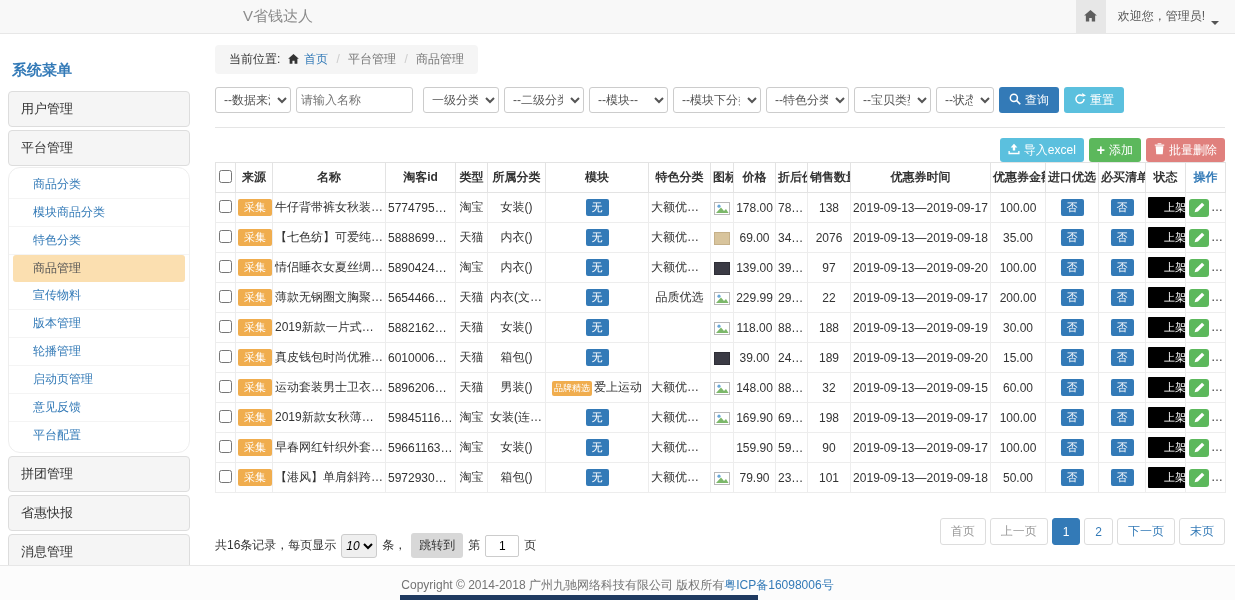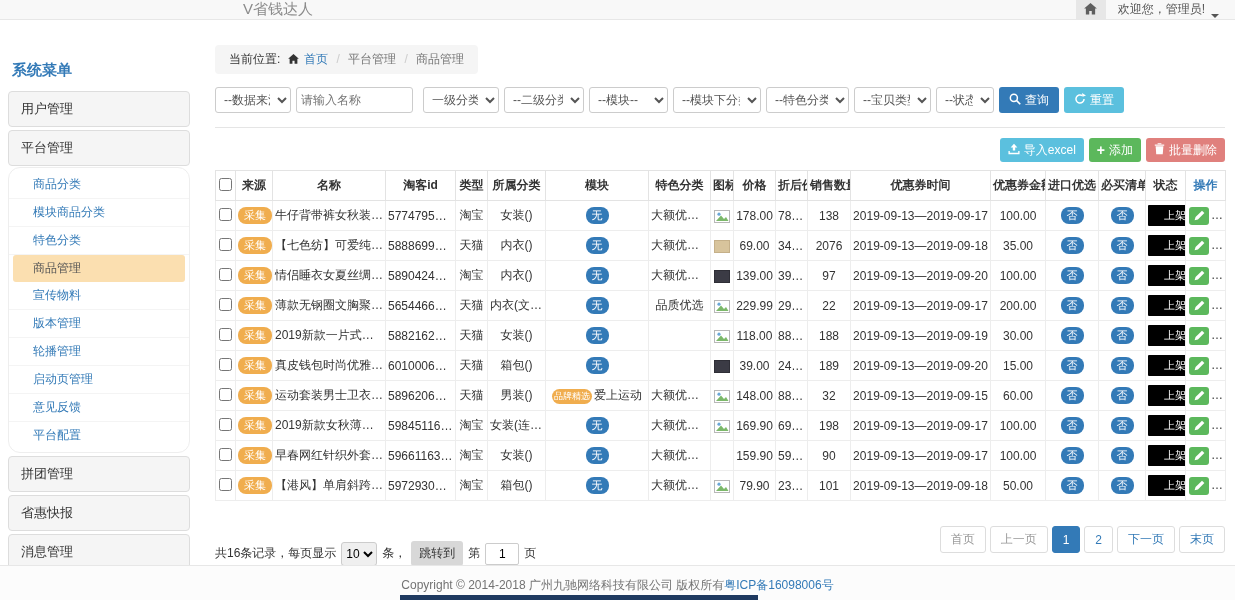"V省钱达人" .topbar { height: 20px -> 34px }
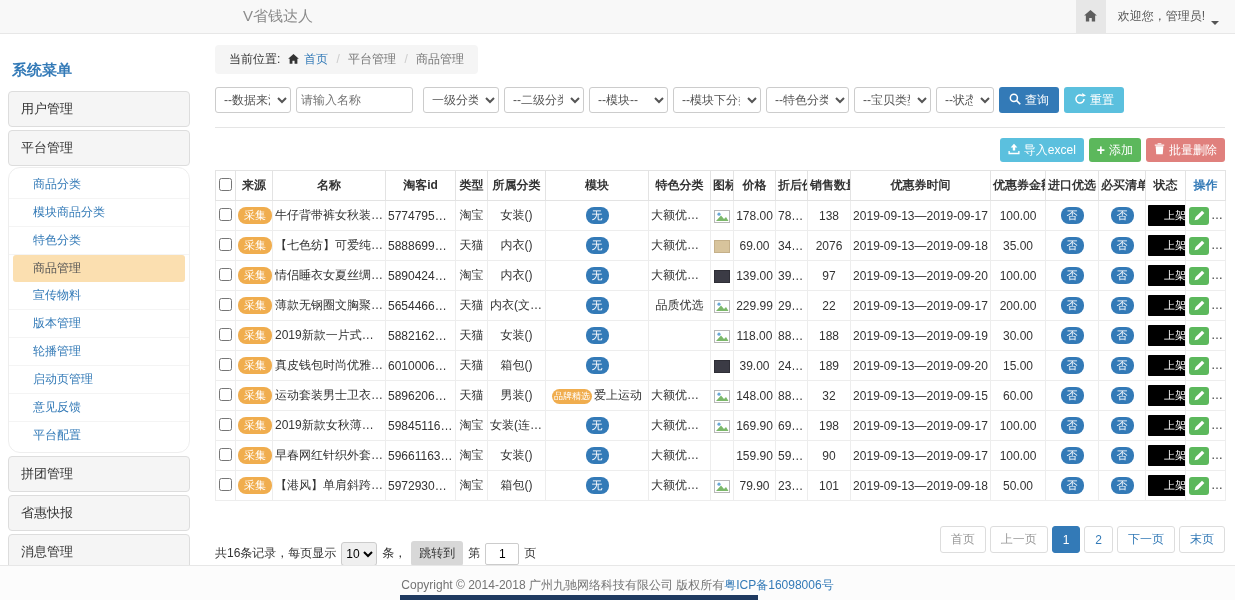"导入excel" .toolbar { margin-bottom: 8px -> none }
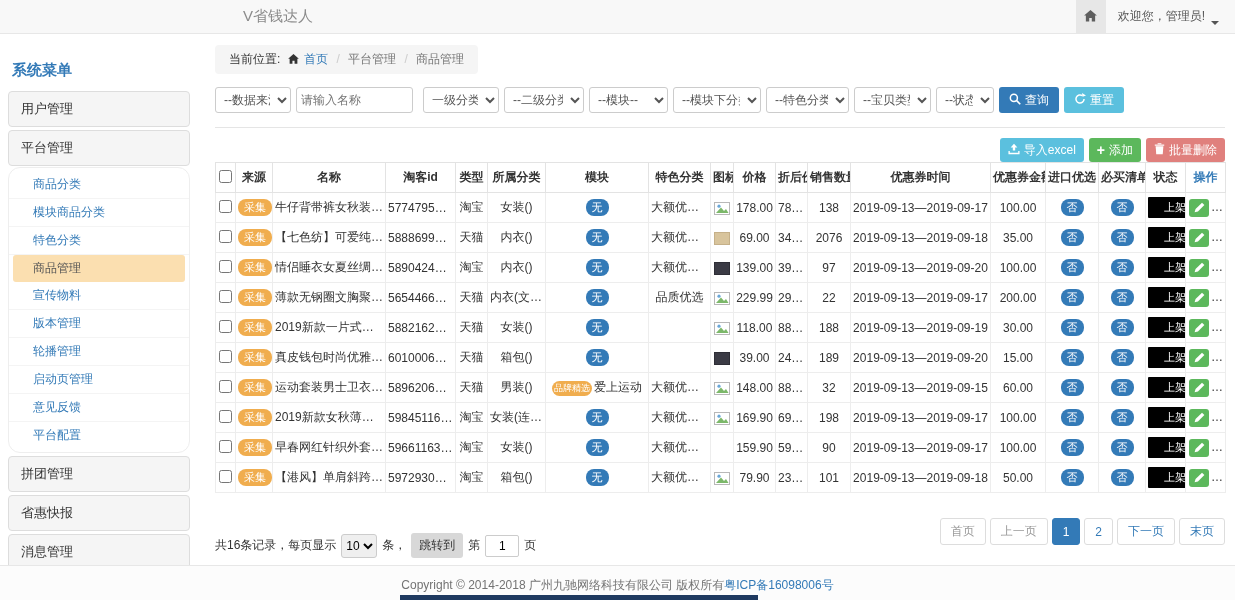"采集" .badge { border-radius: 8px -> 2px }
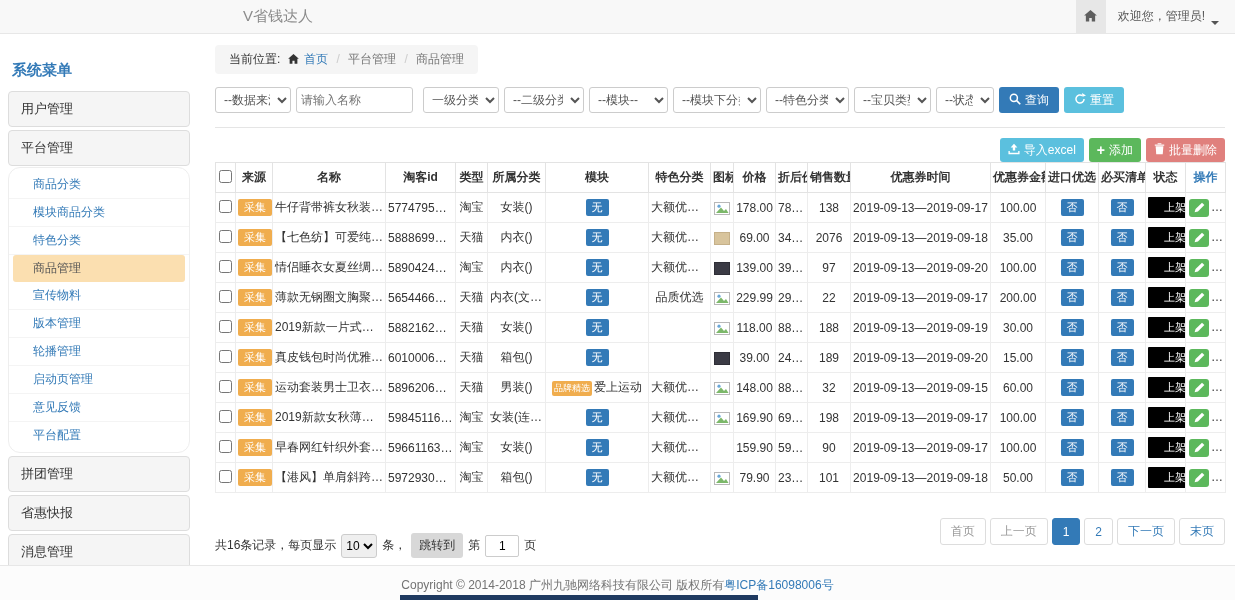"10" .pager-info select { font-style: none -> italic }
